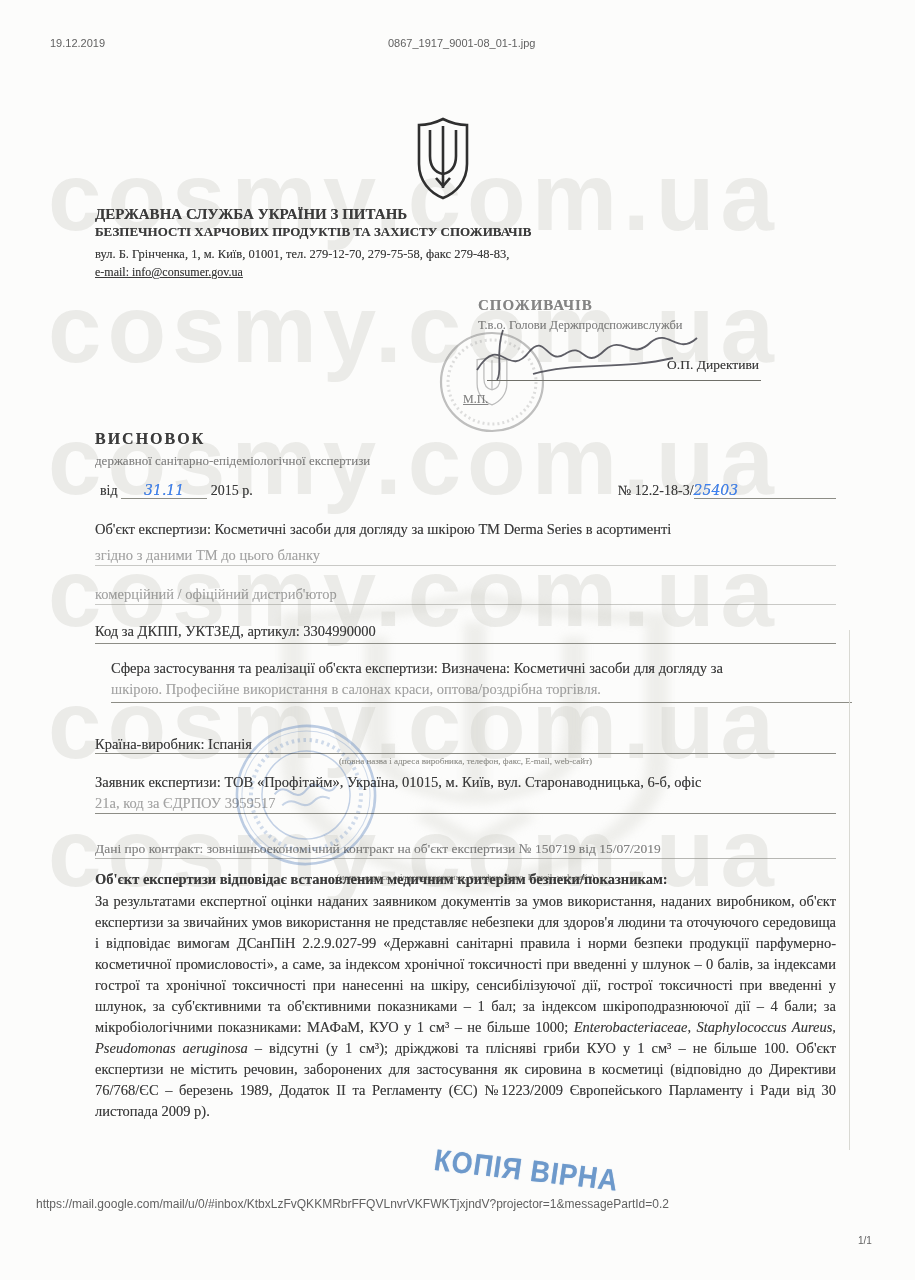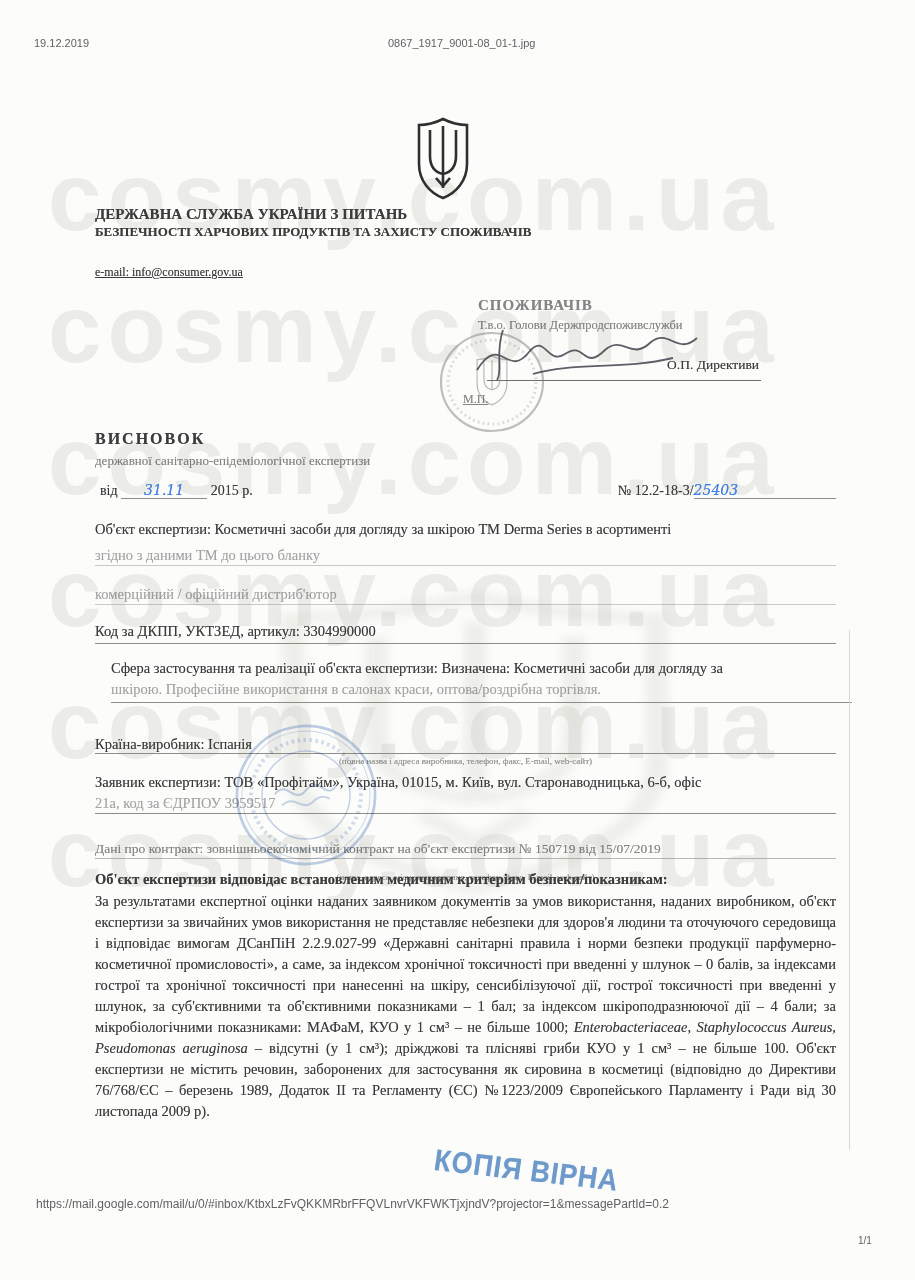"19.12.2019" div.chrome { left: 34px -> 50px }
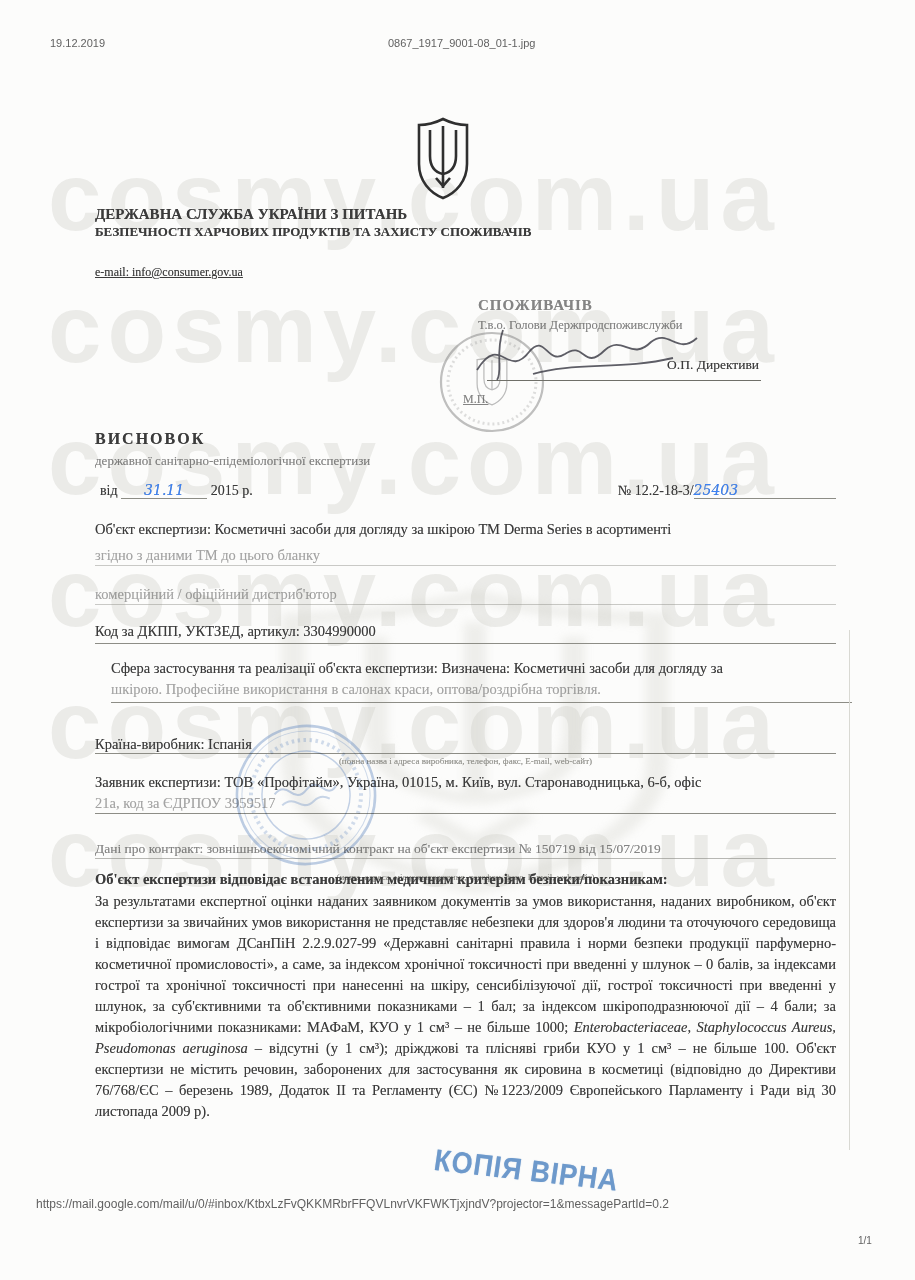"вул. Б. Грінченка, 1, м." div.abs { html: none -> <div>вул. Б. Грінченка, 1, м. Київ, 01001, тел. 279-12-70, 279-75-58, факс 279-48-83,</div> }
